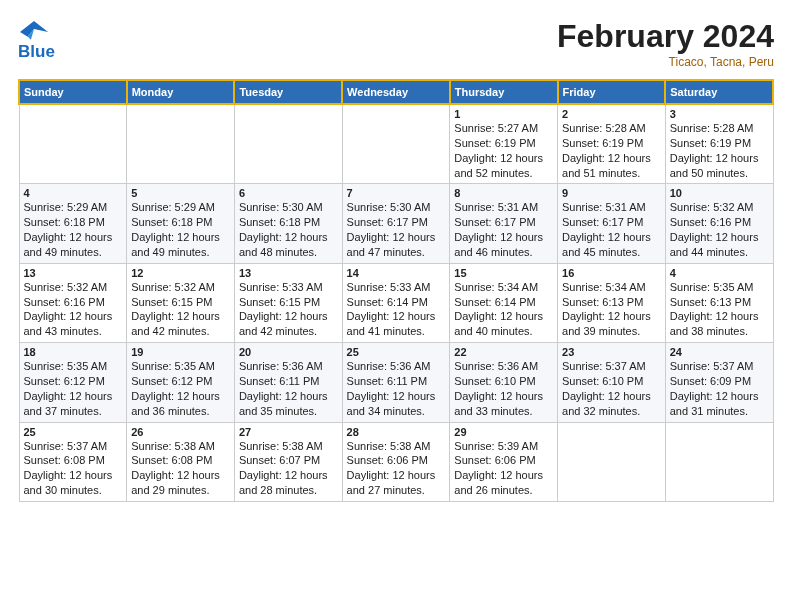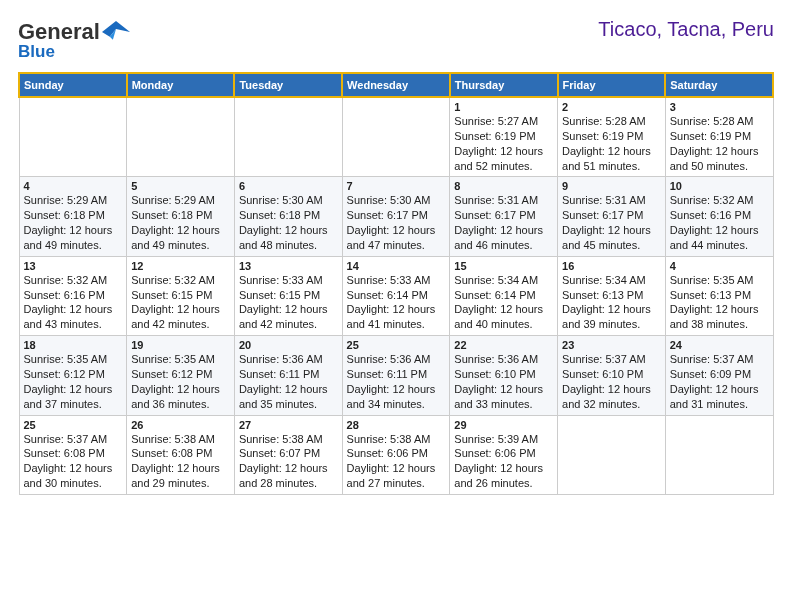"General" span.logo-general { html: <span>General</span> -> none }
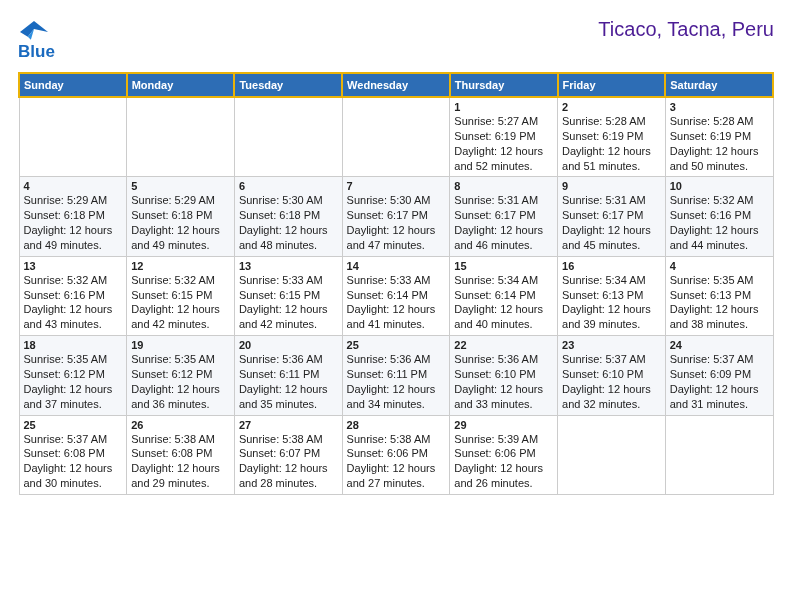"February 2024" div.month-title { html: none -> <div>February 2024</div> }
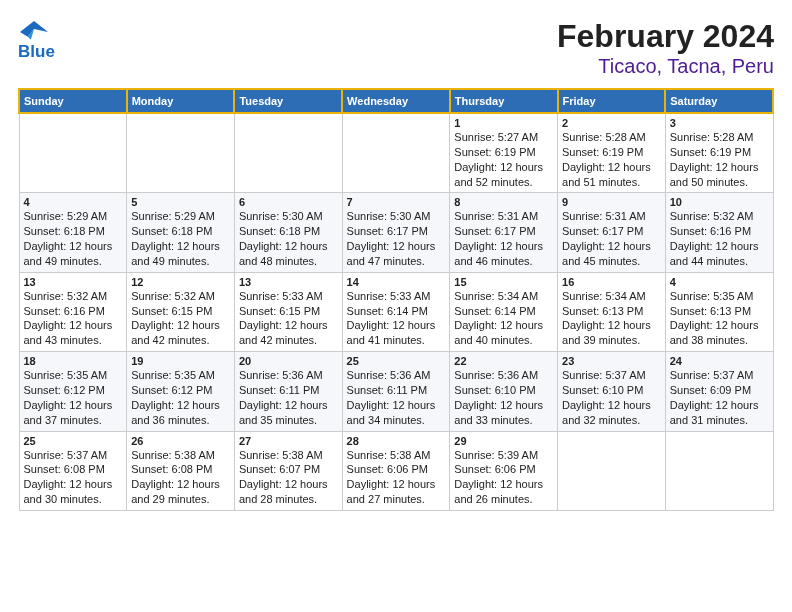"Ticaco, Tacna, Peru" .location-title { color: #4c1d95 -> #a16207; font-size: 20px -> 12px }
